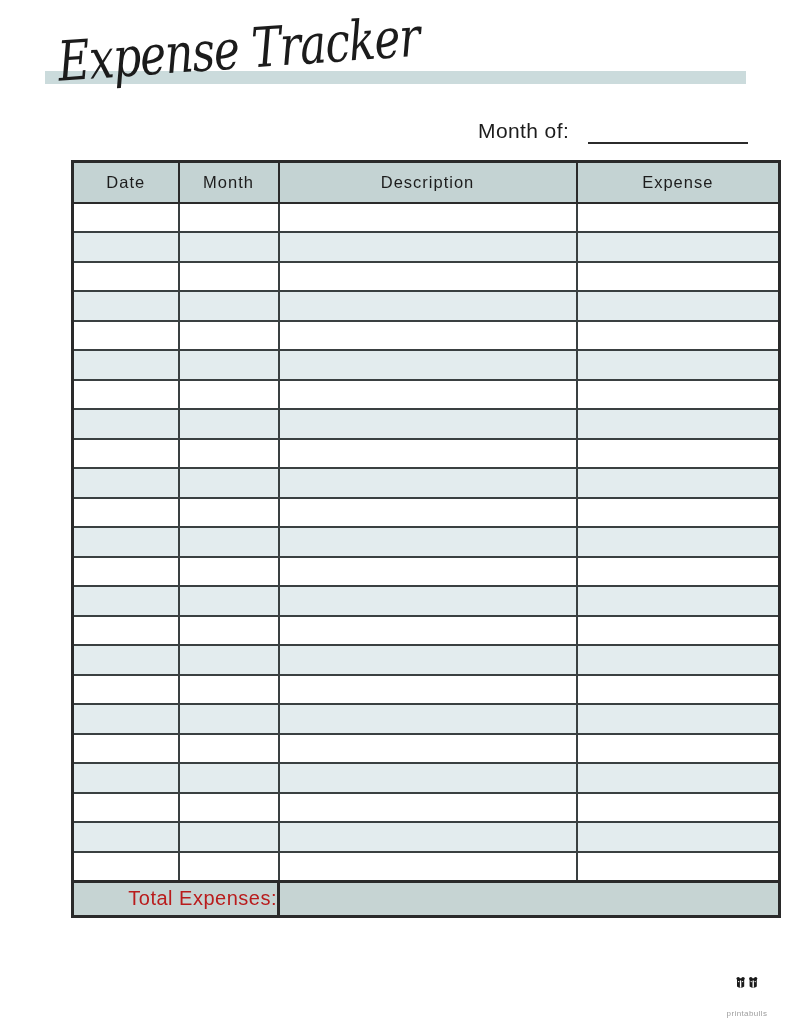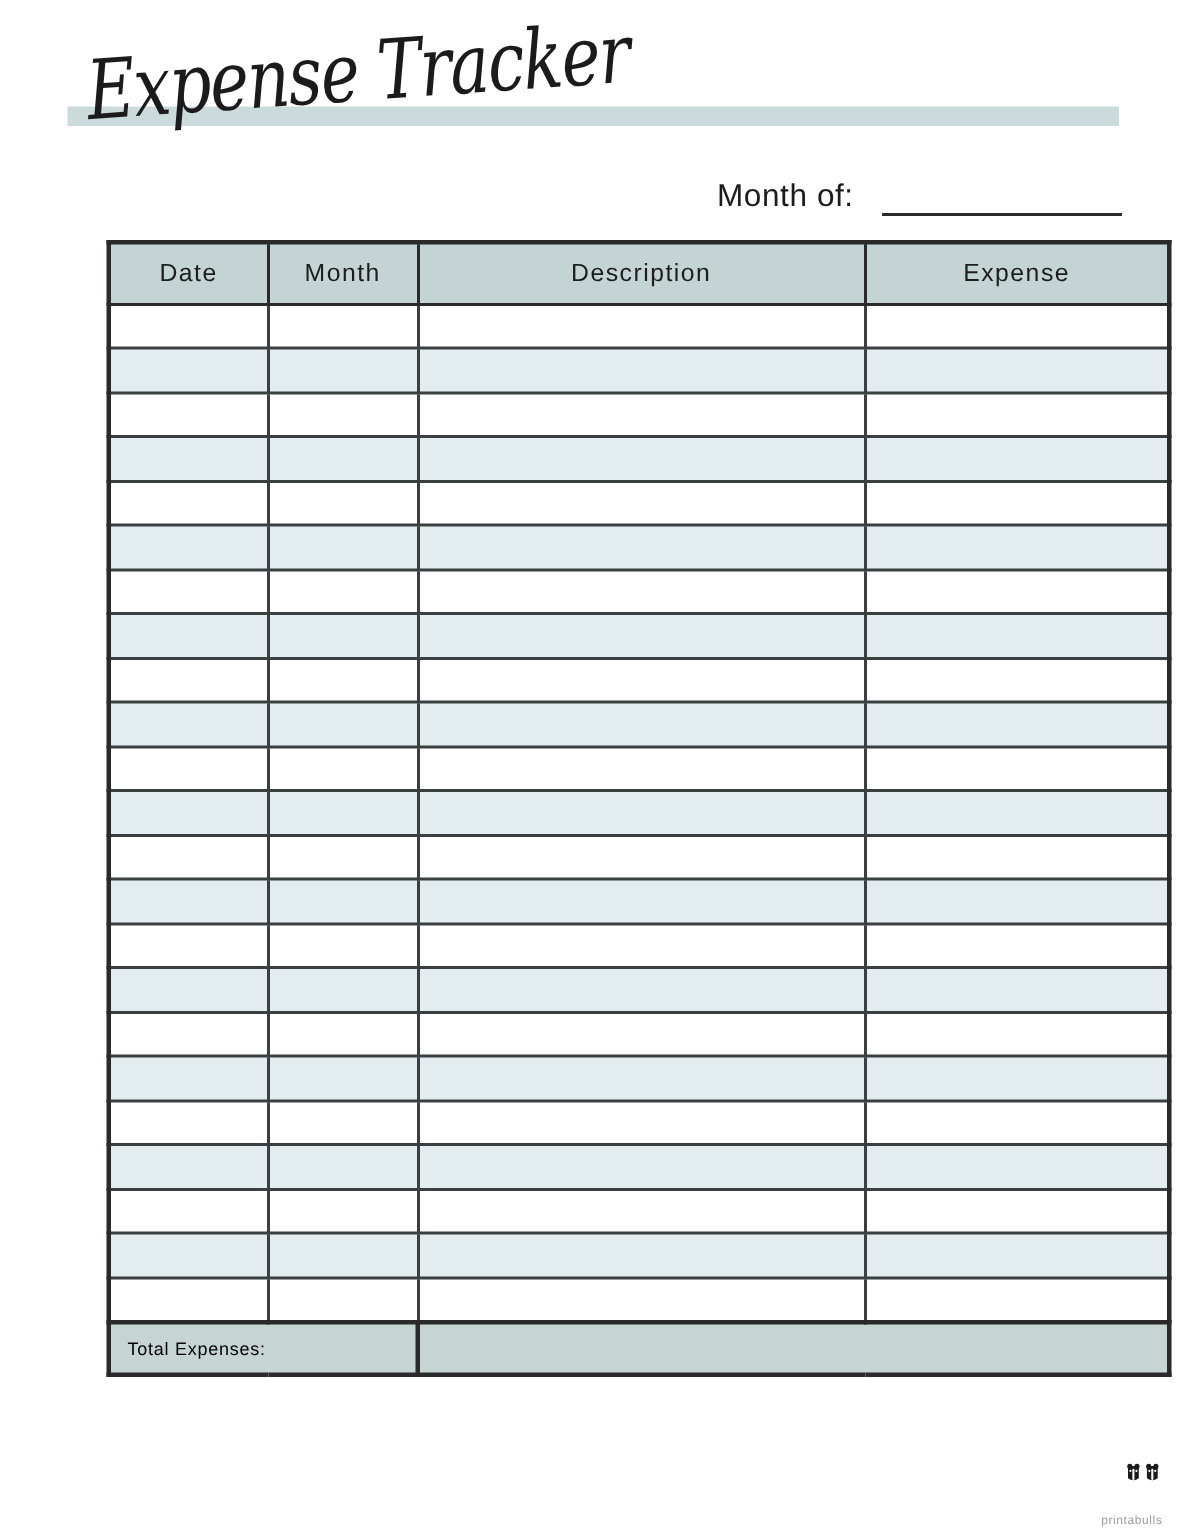"Total Expenses:" .expense-table tfoot td { color: #000000 -> #b91c1c; font-size: 12px -> 20px; text-align: left -> right }
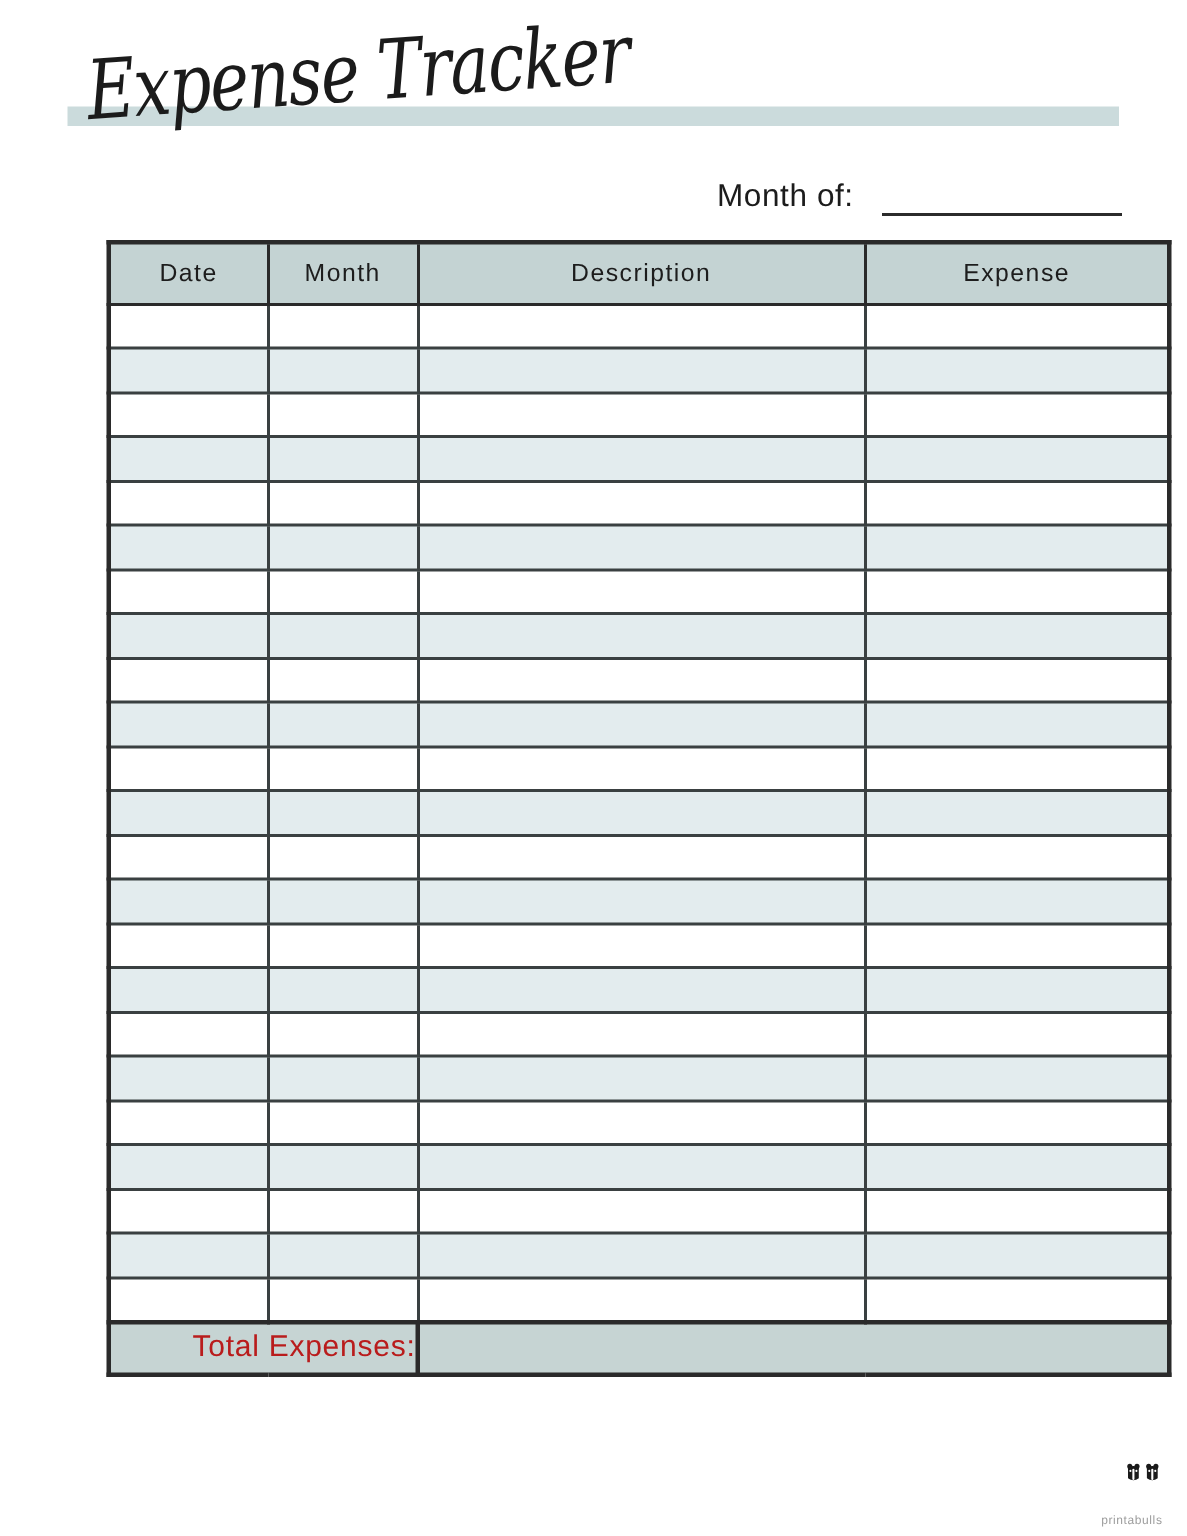"printabulls" .brand { align-items: flex-end -> center }
